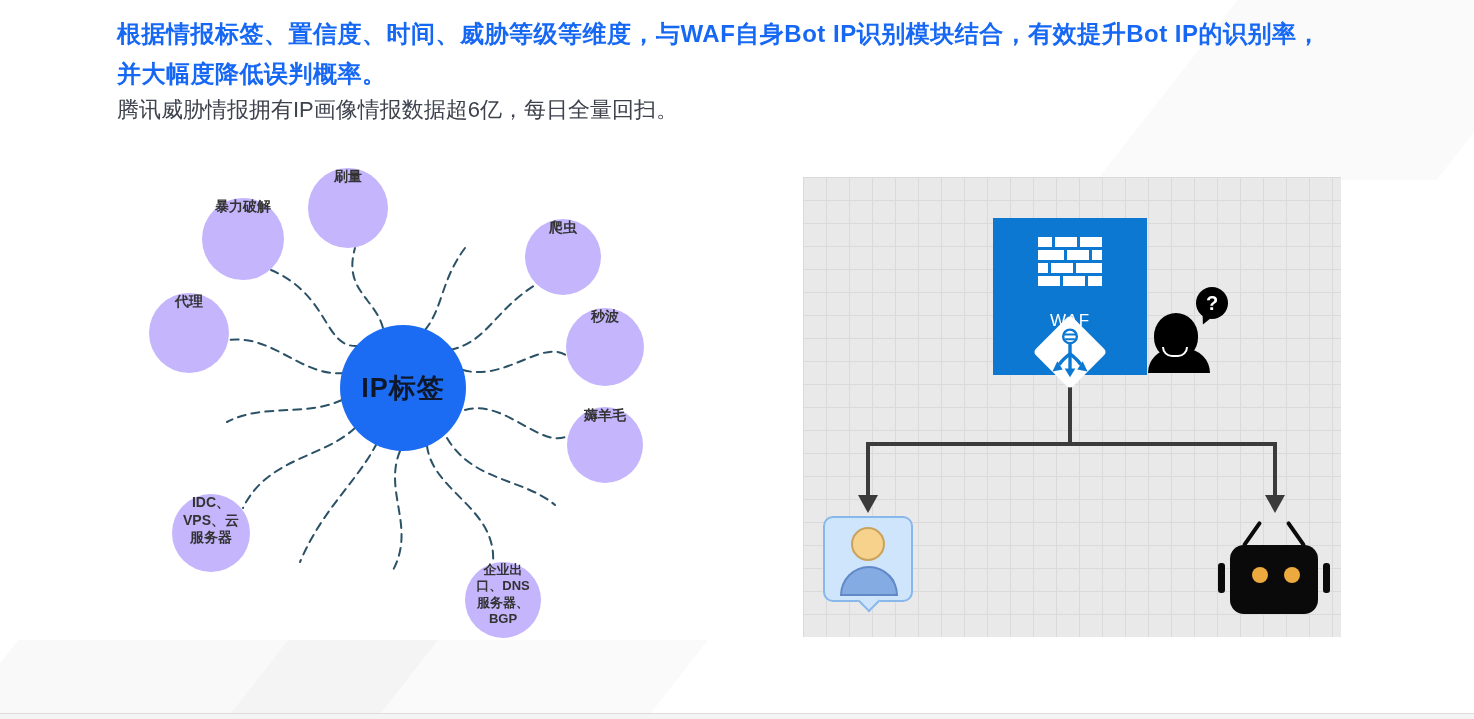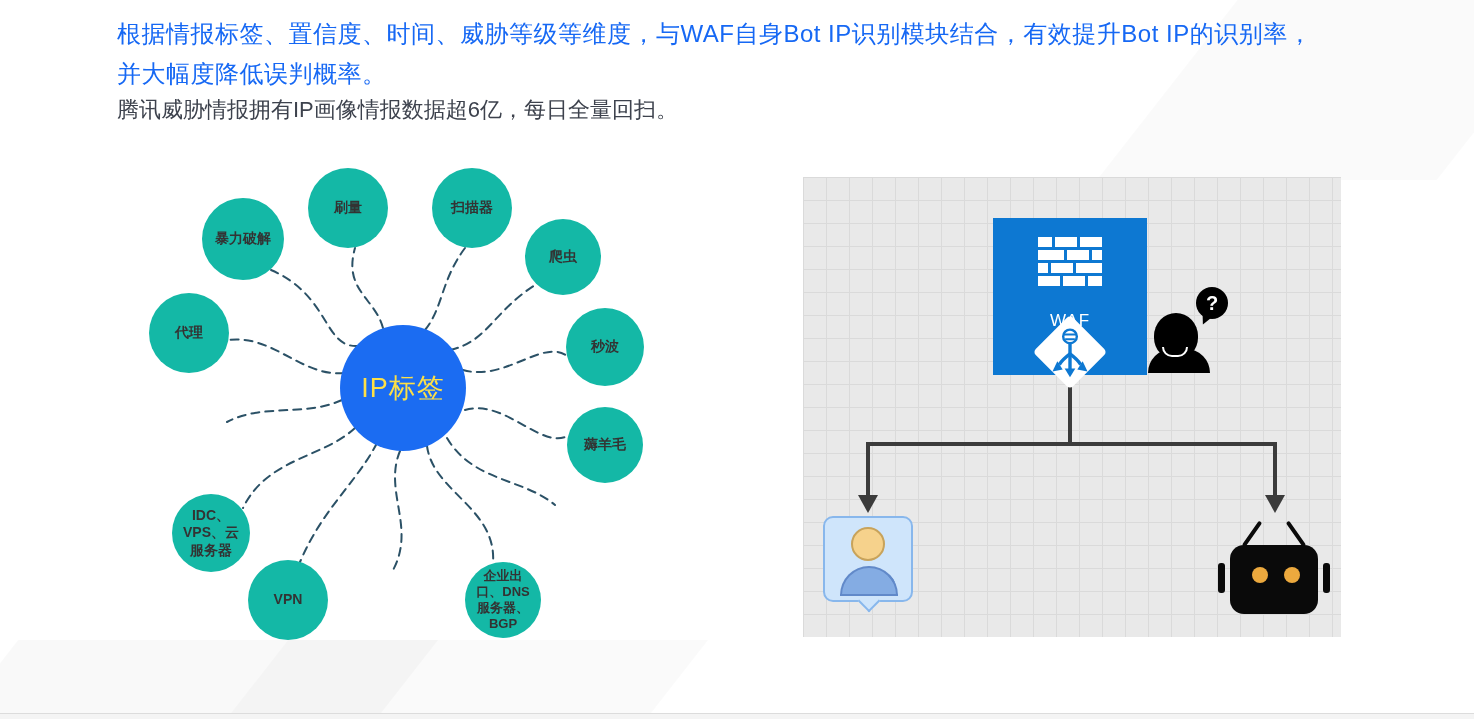"根据情报标签、置信度、时间、威胁等级等维度，与WAF自身Bot" .heading-line { font-weight: normal -> bold }
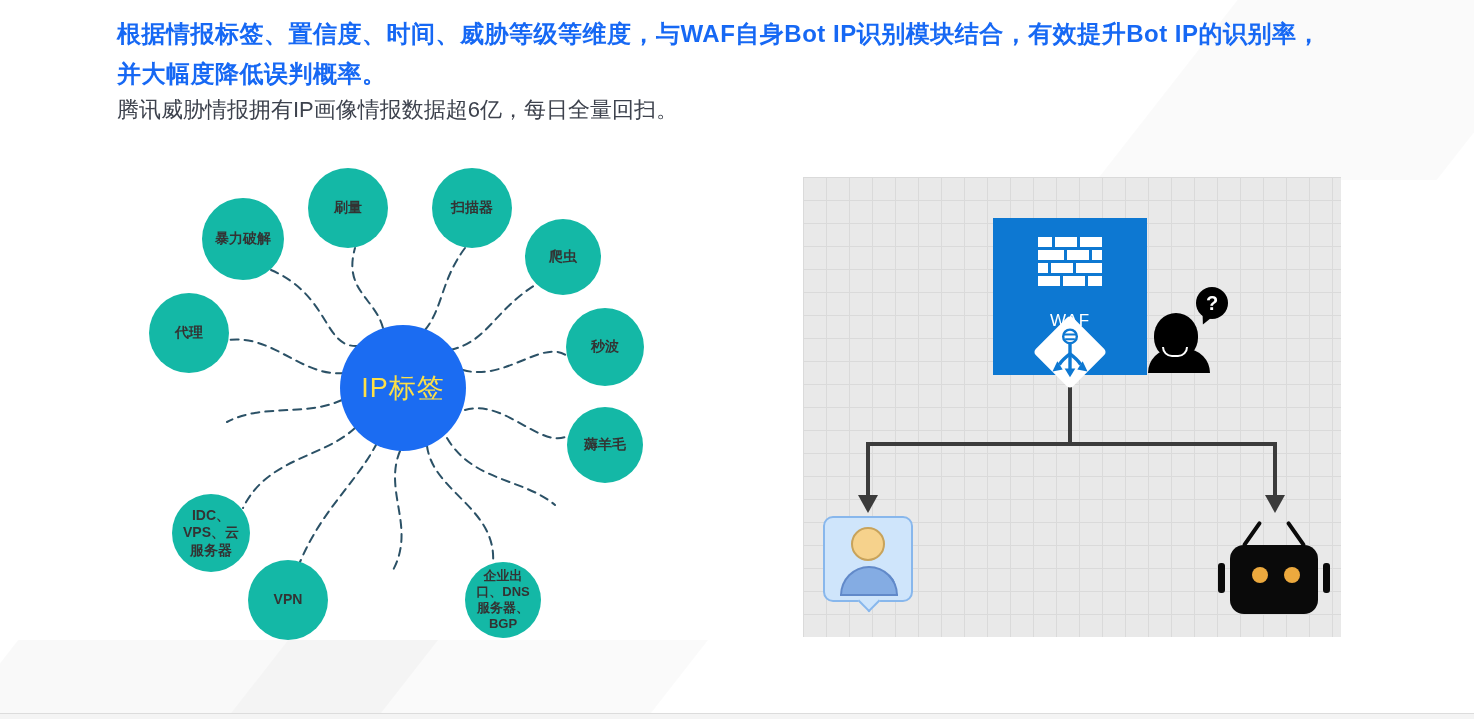"刷量" .mm-node { align-items: center -> flex-start; background: #14b8a6 -> #c4b5fd }
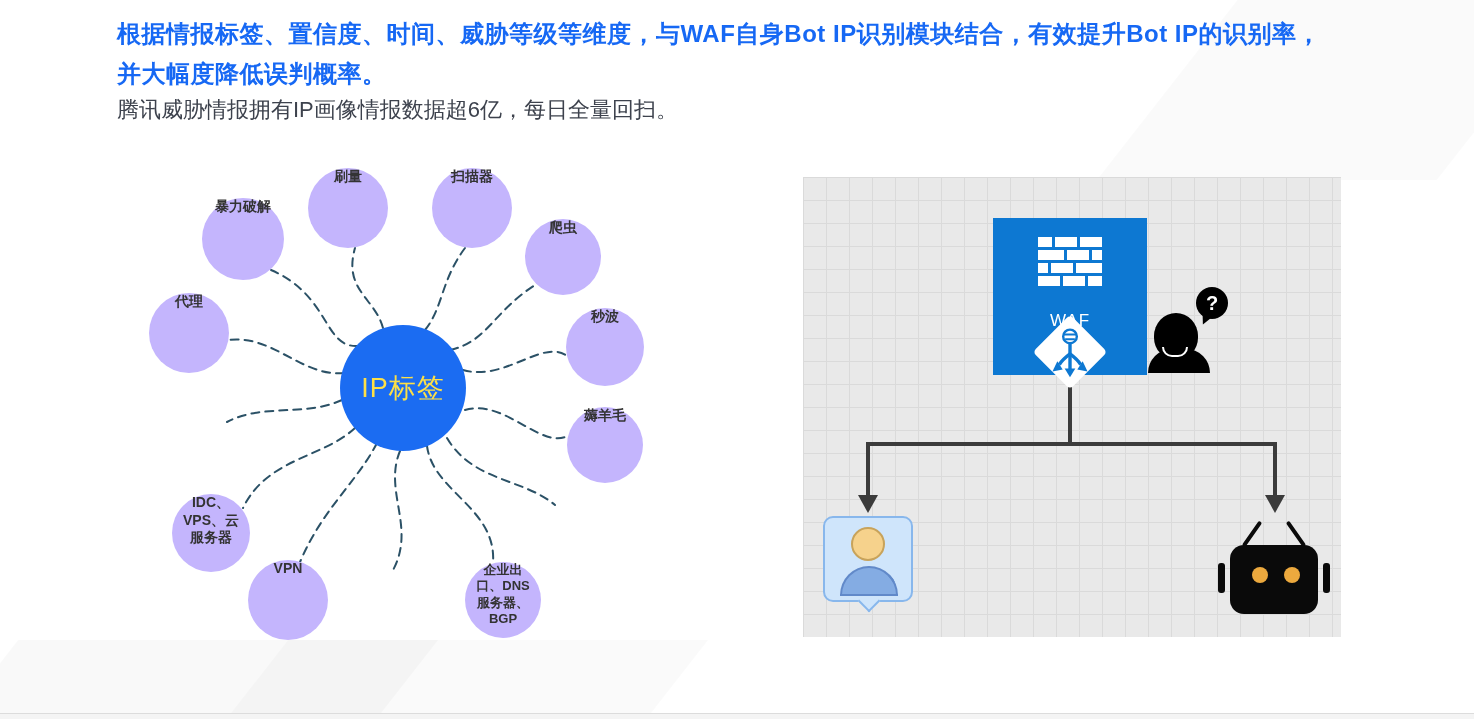"扫描器" div.mm-node { html: <div><span>扫描器</span></div> -> none }
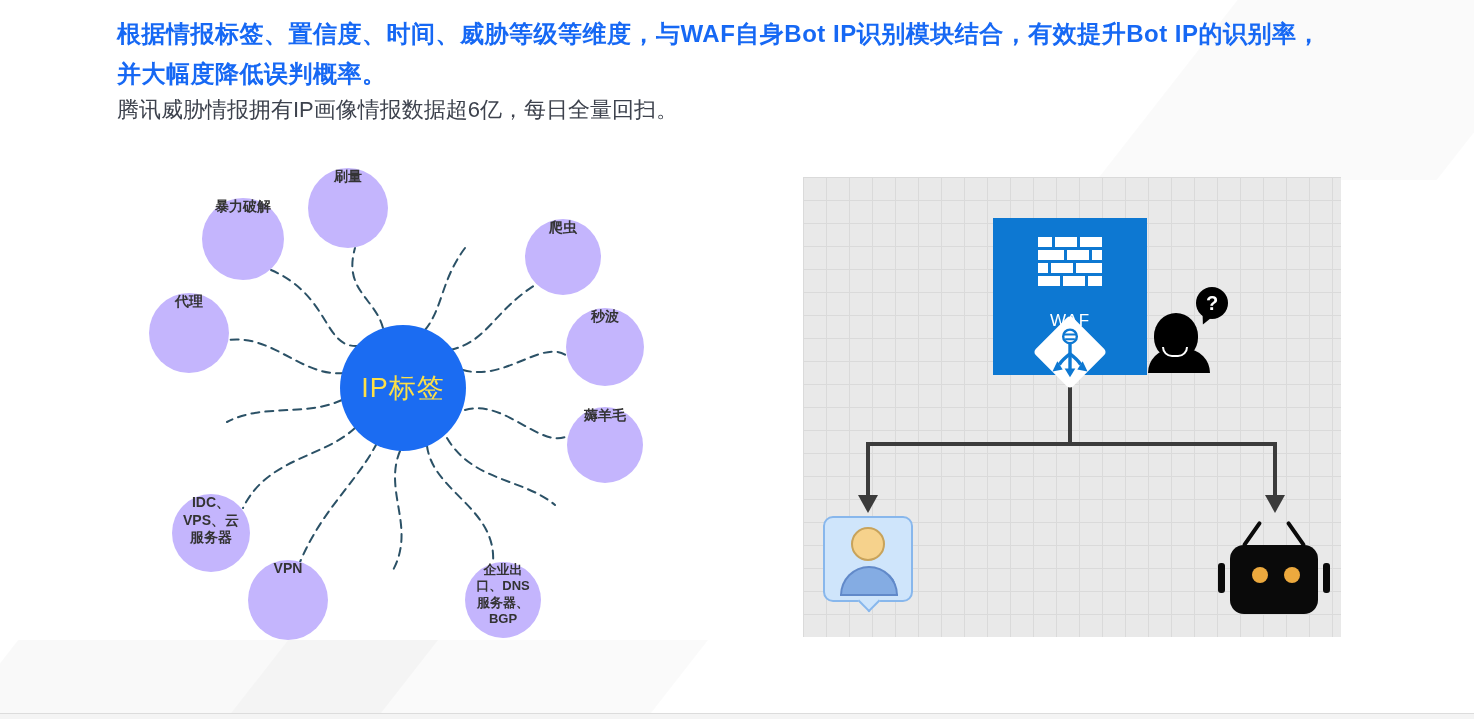"IP标签" .mm-center { color: #fde047 -> #0f172a; font-weight: normal -> bold }
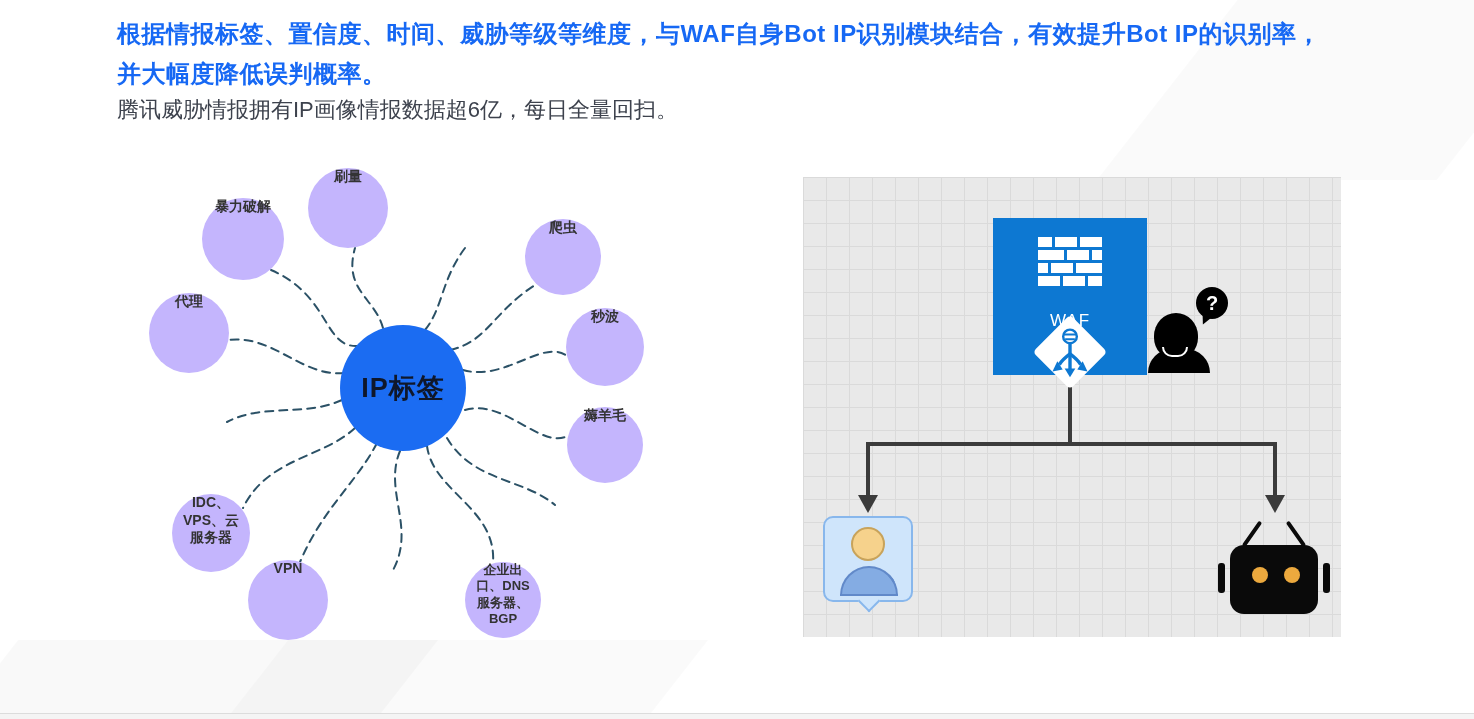"VPN" div.mm-node { html: <div><span>VPN</span></div> -> none }
